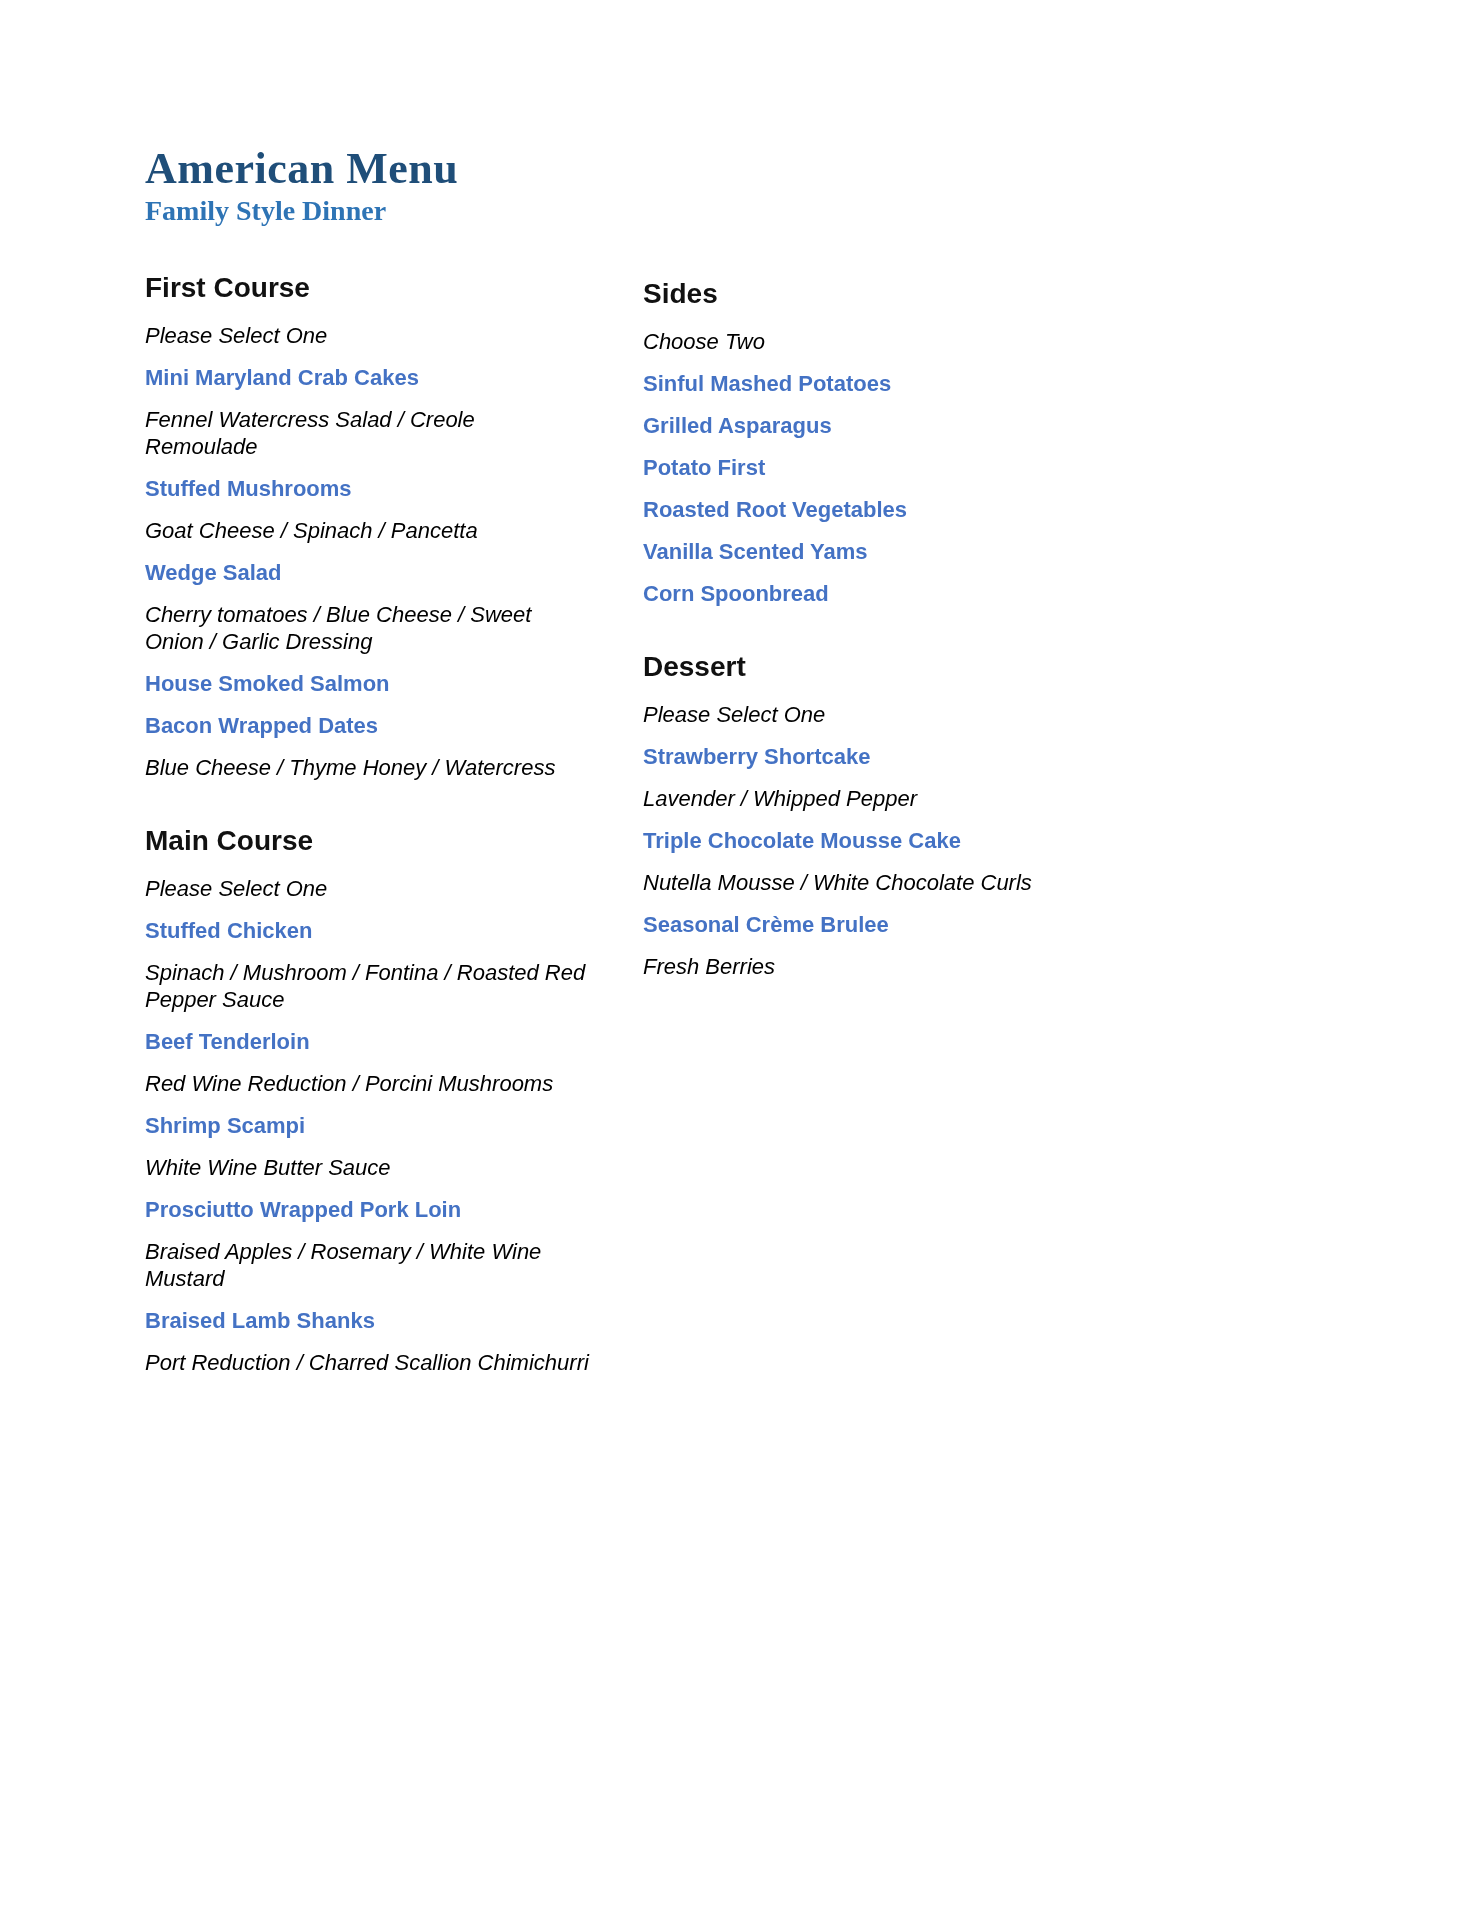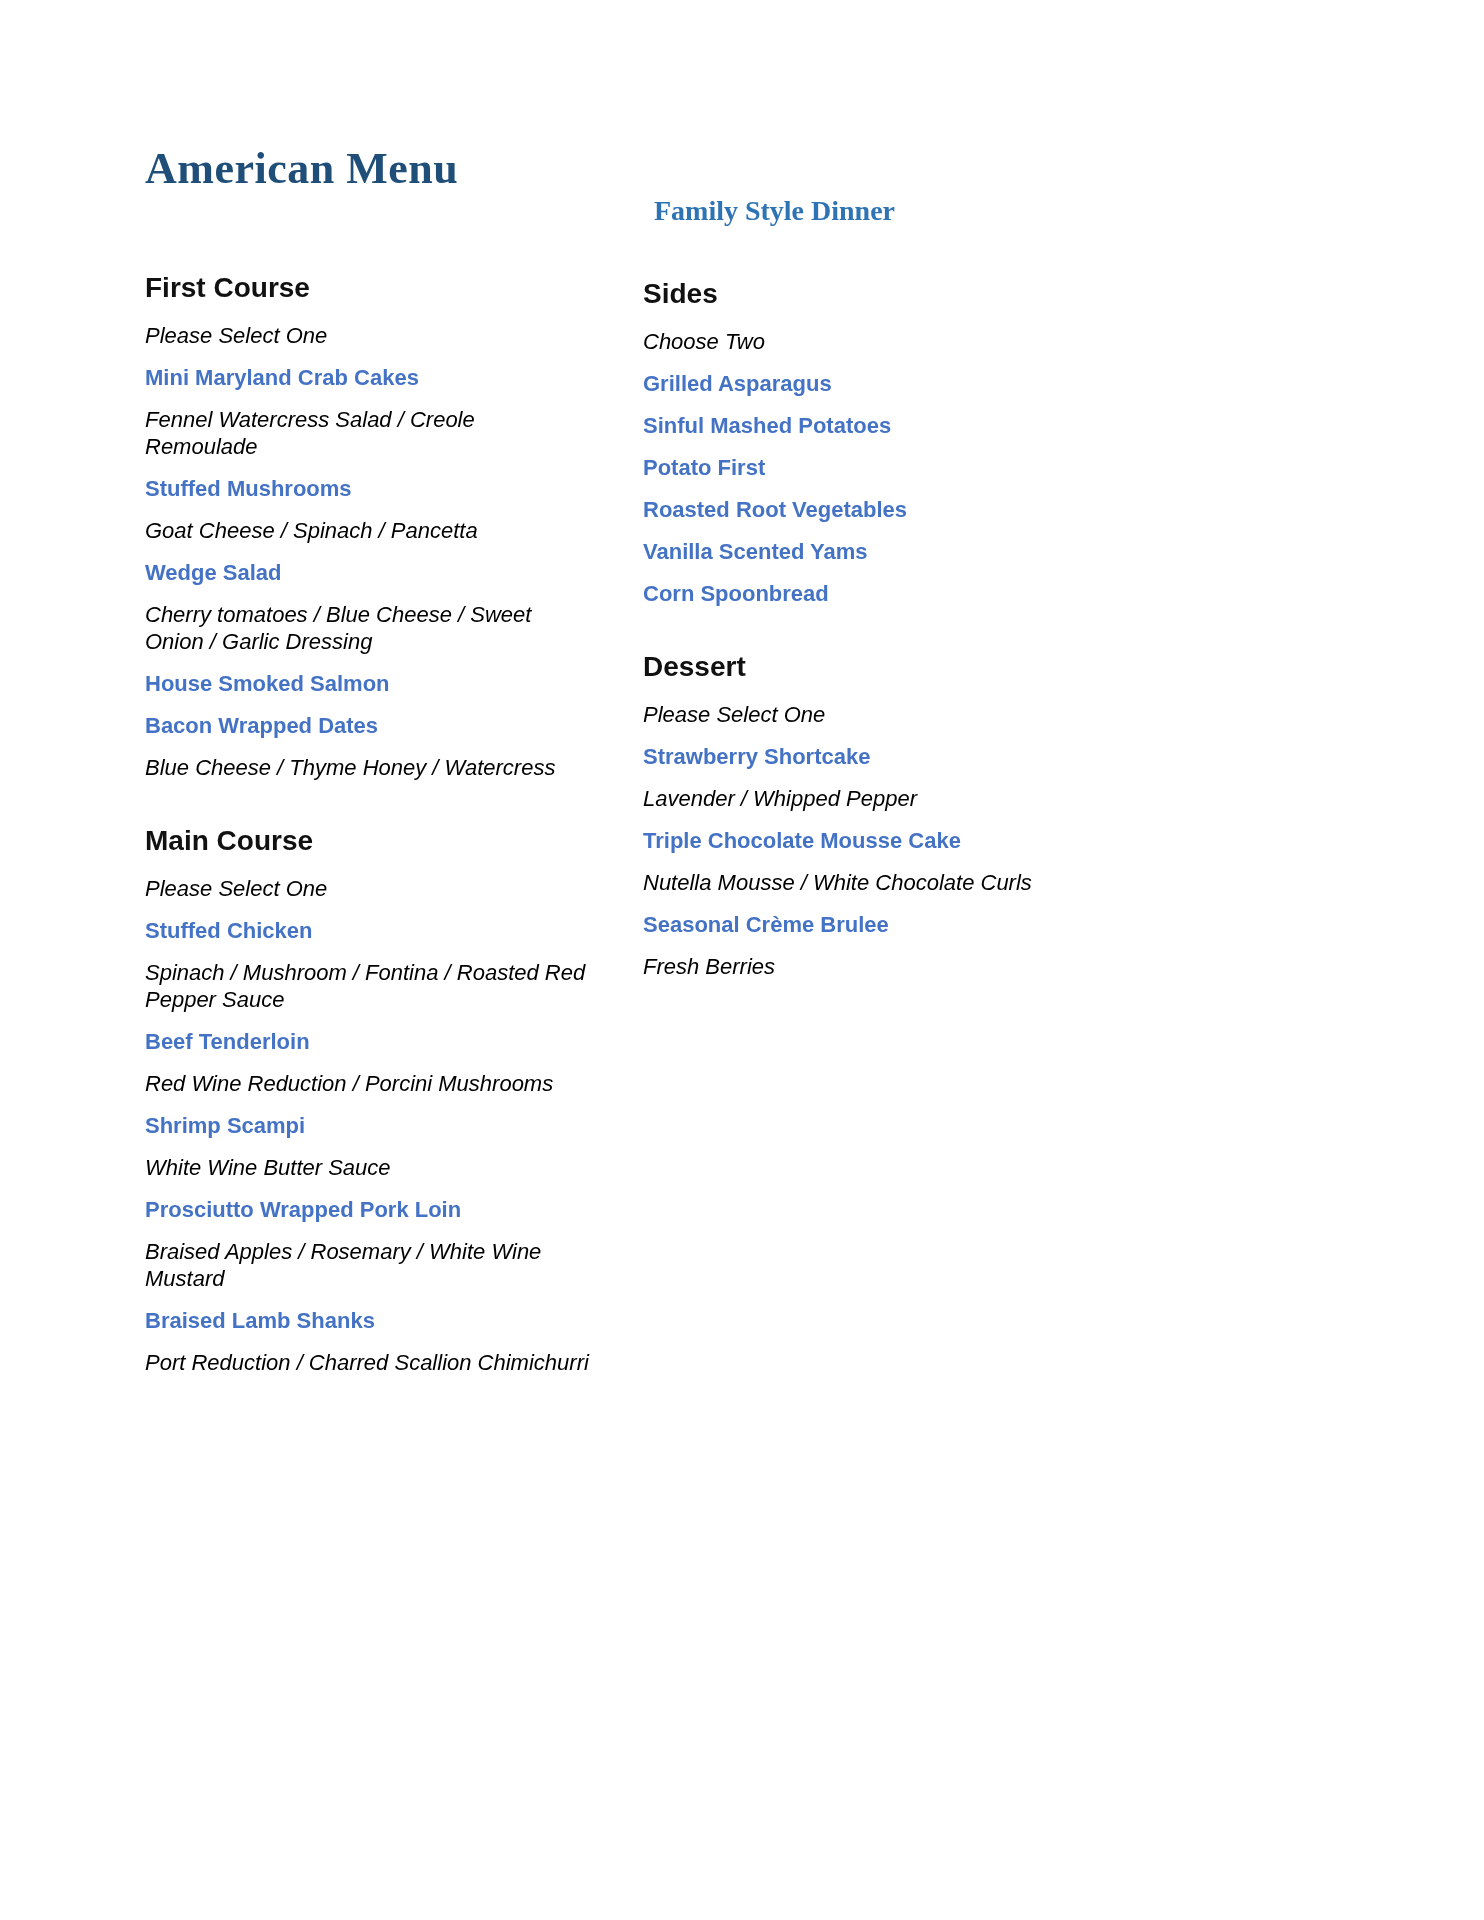"Family Style Dinner" .doc-subtitle { text-align: center -> none }
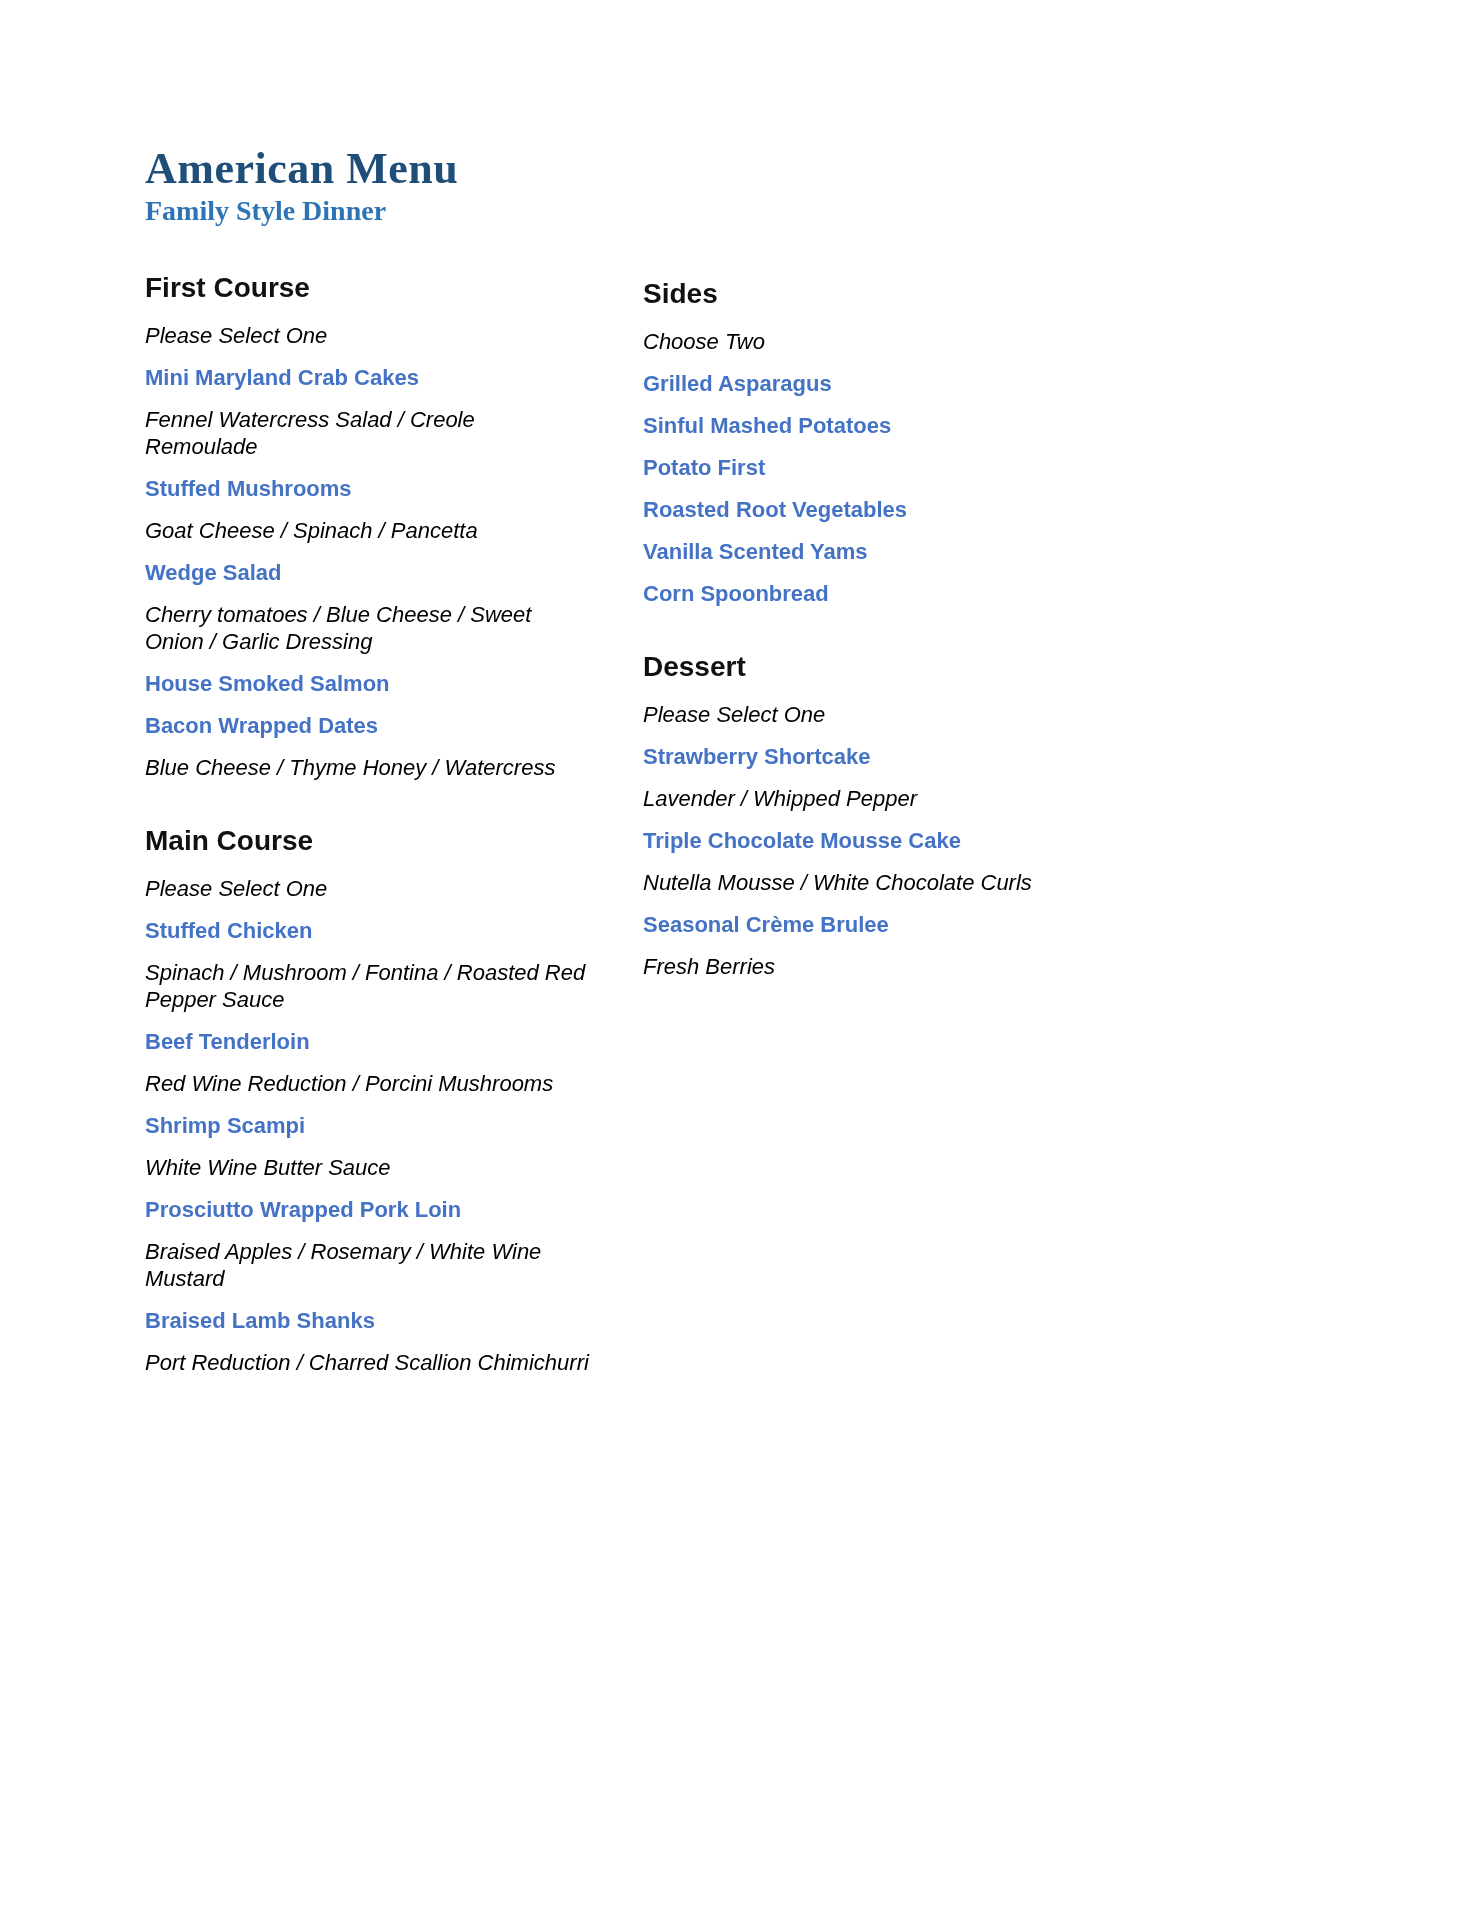"Grilled Asparagus" div.menu-item { order: before "Sinful Mashed Potatoes" -> after "Sinful Mashed Potatoes" }
